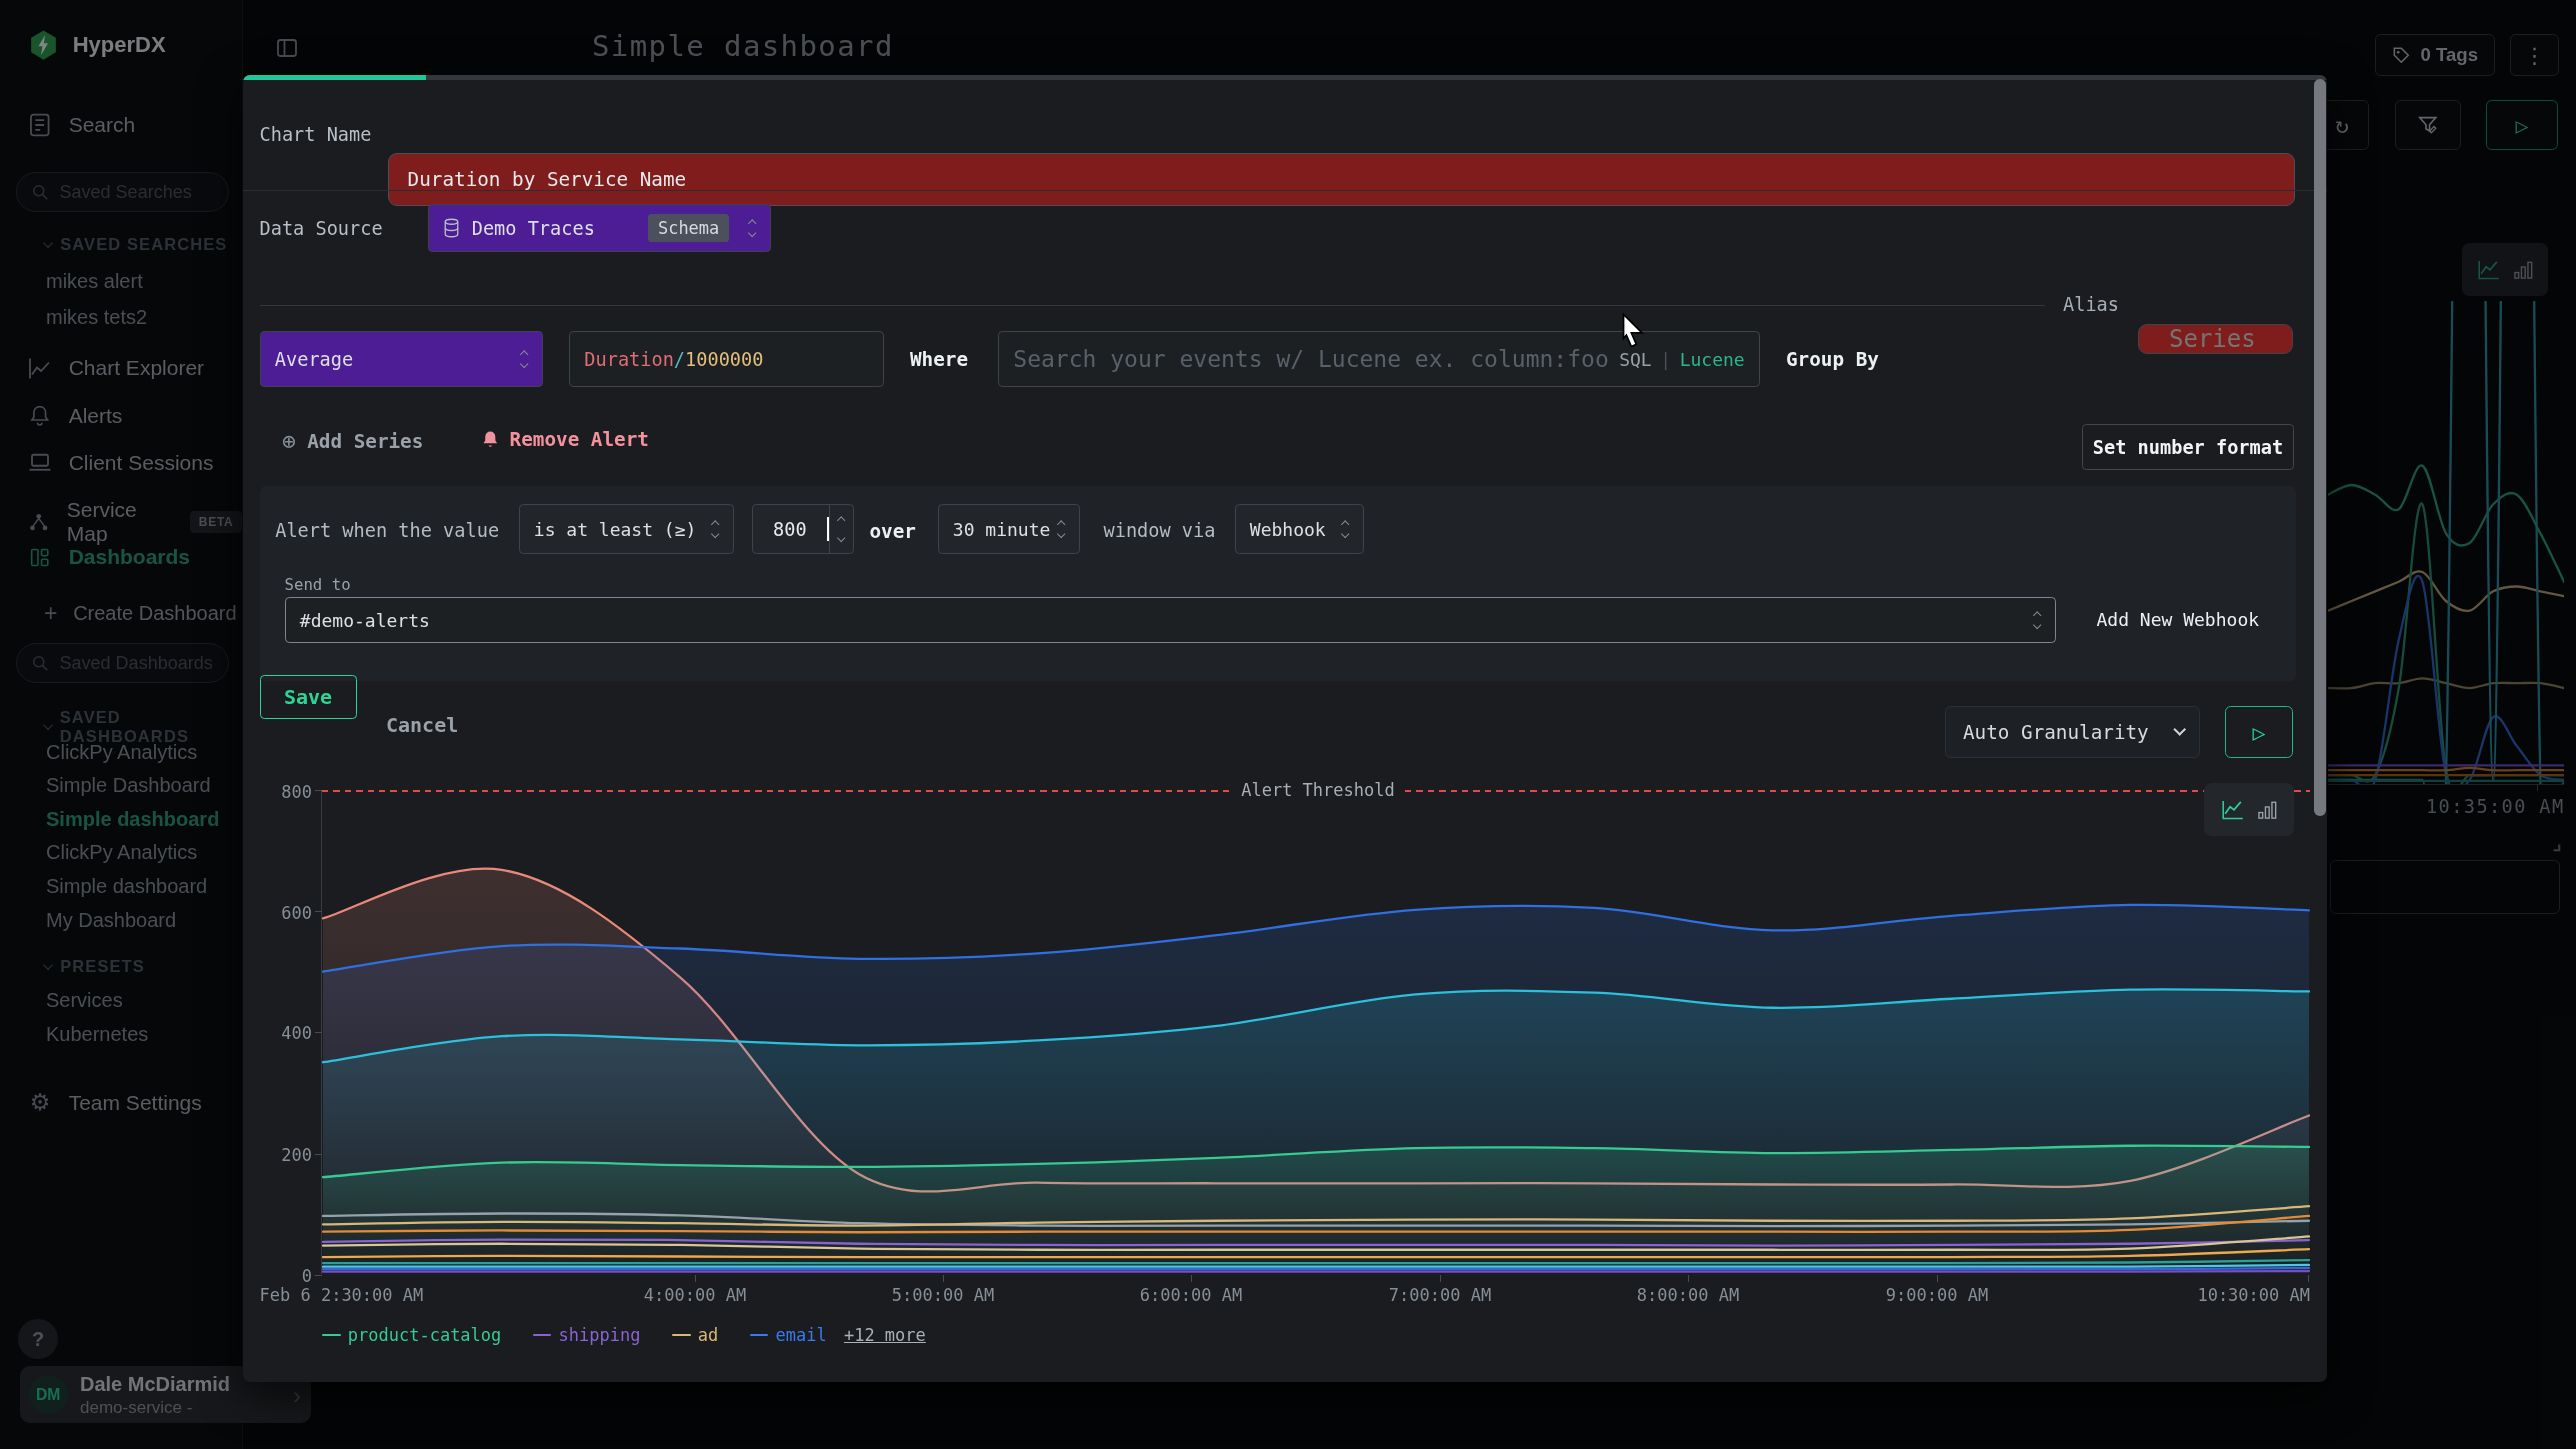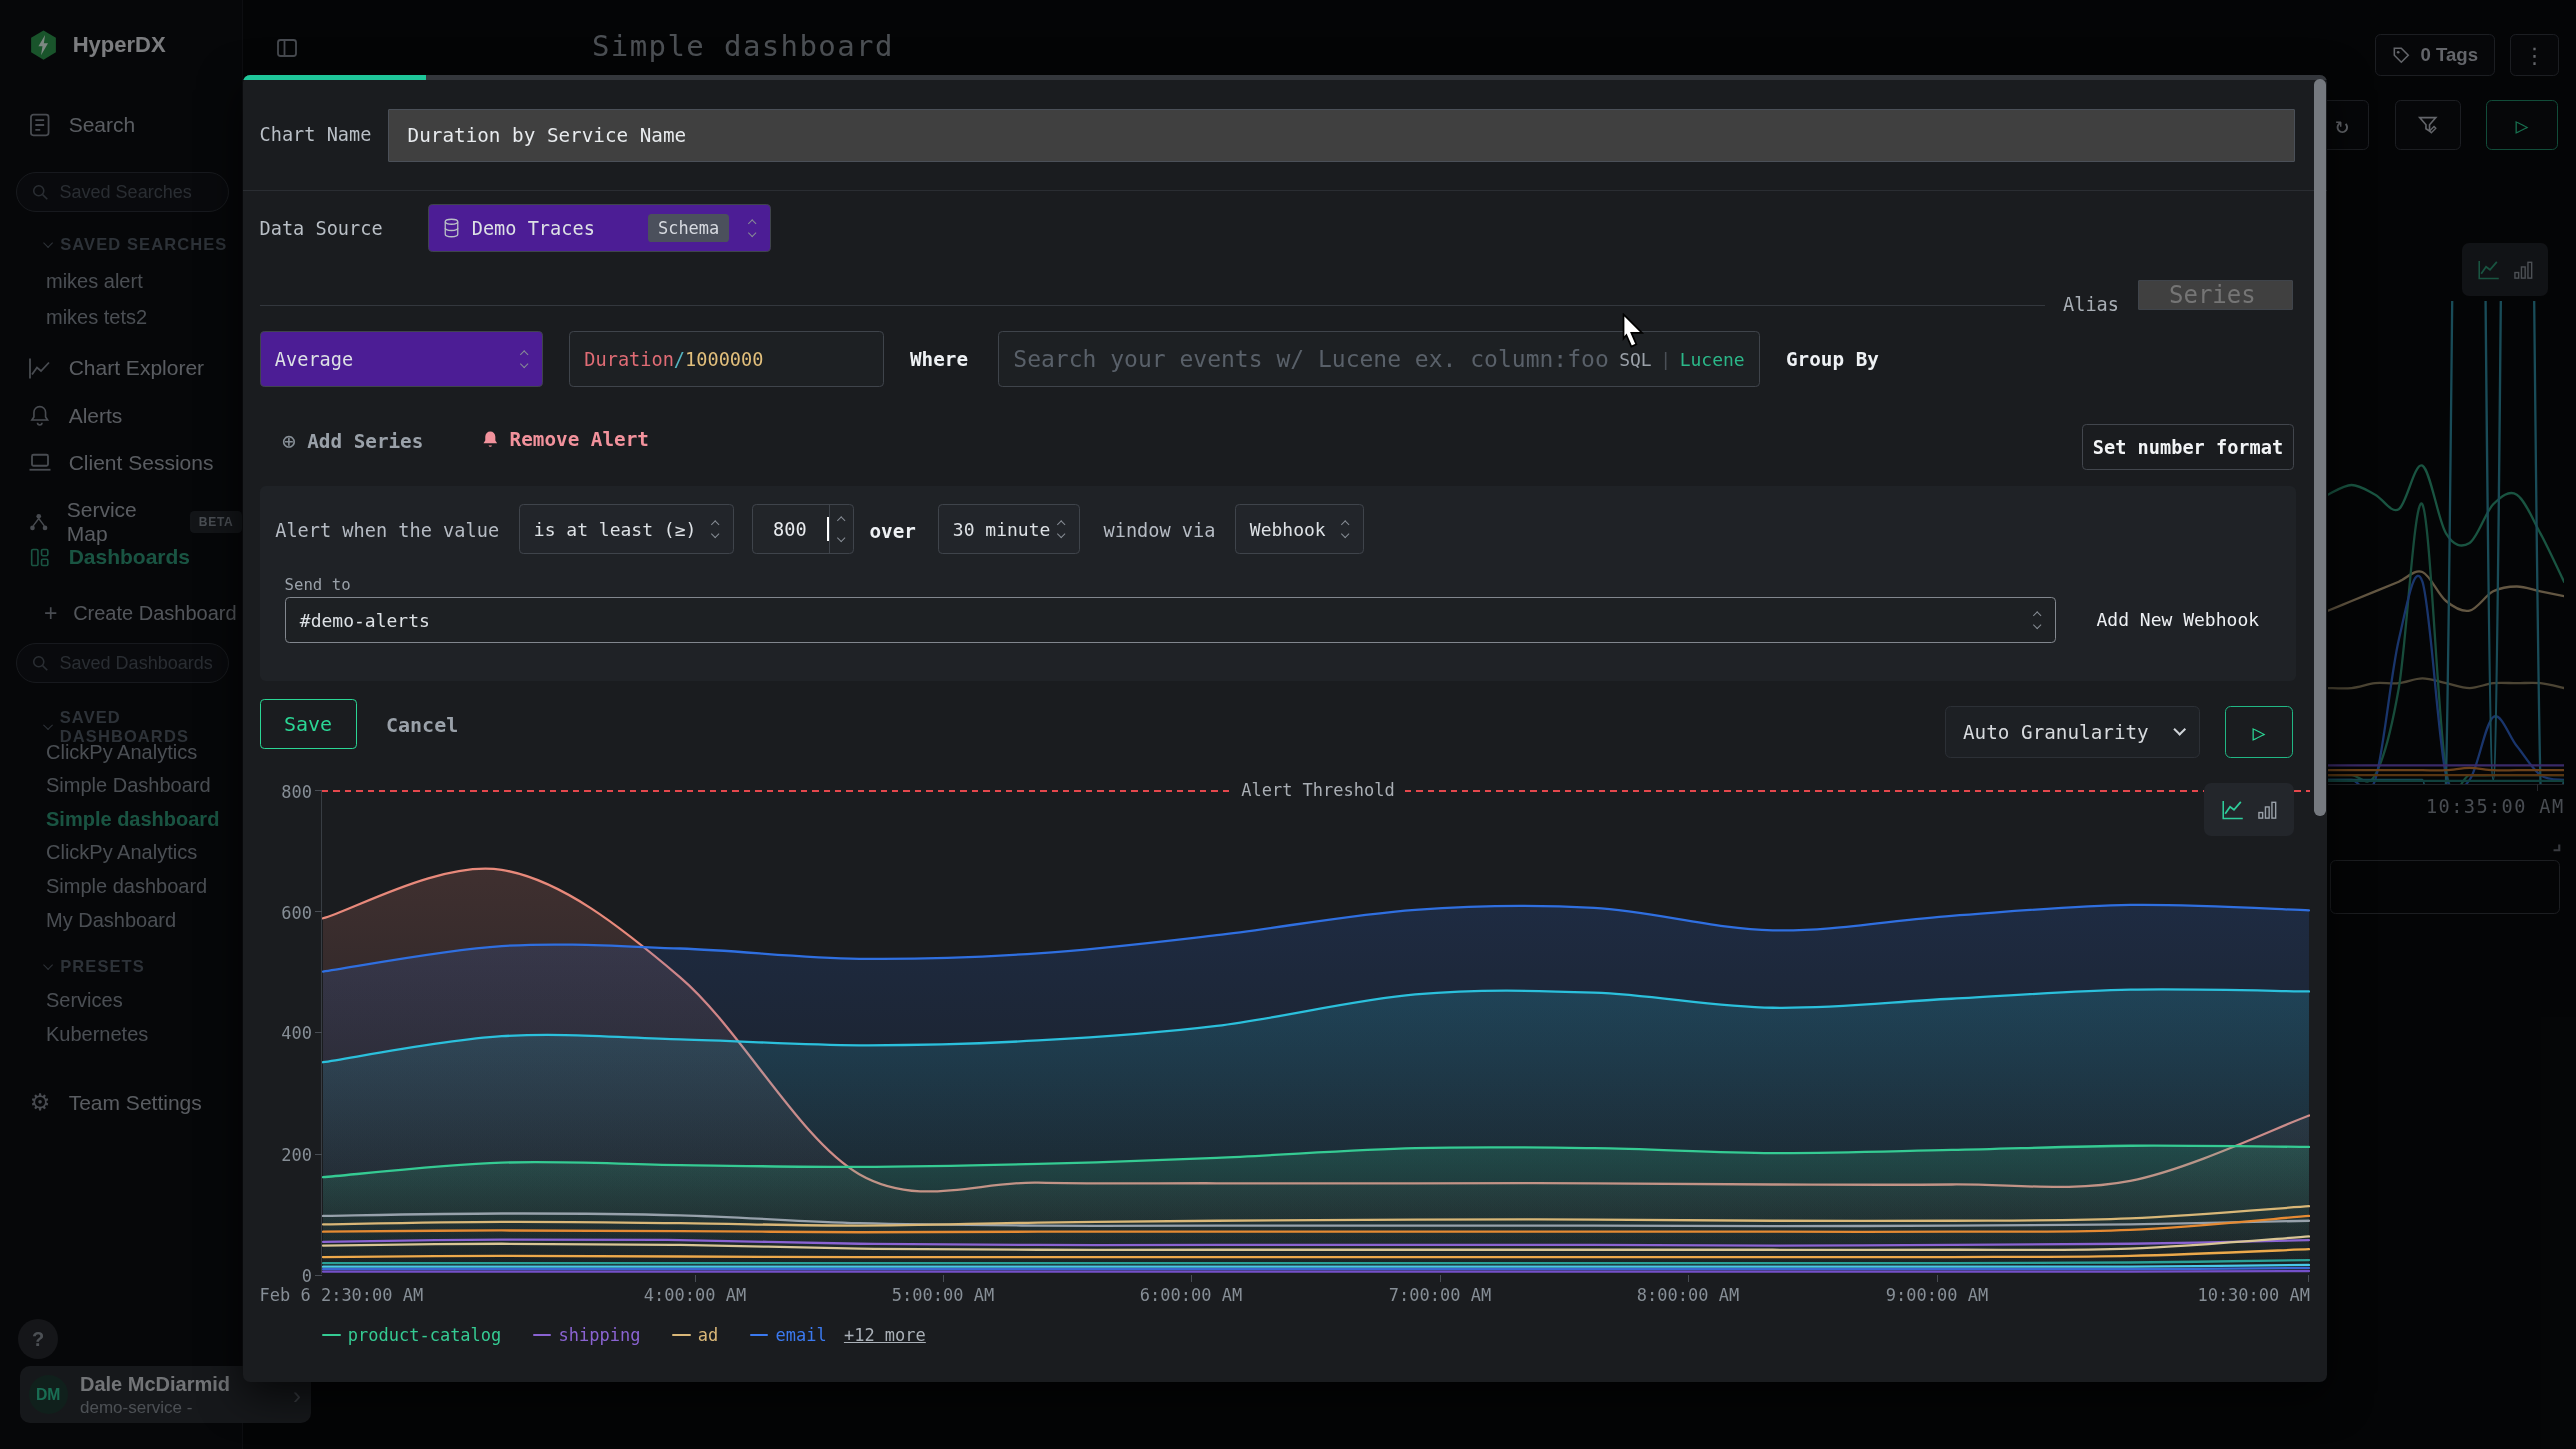"Duration by Service Name" .inputbox { background: #404040 -> #7f1d1d; border-radius: 1px -> 9px; margin-top: none -> 44px }
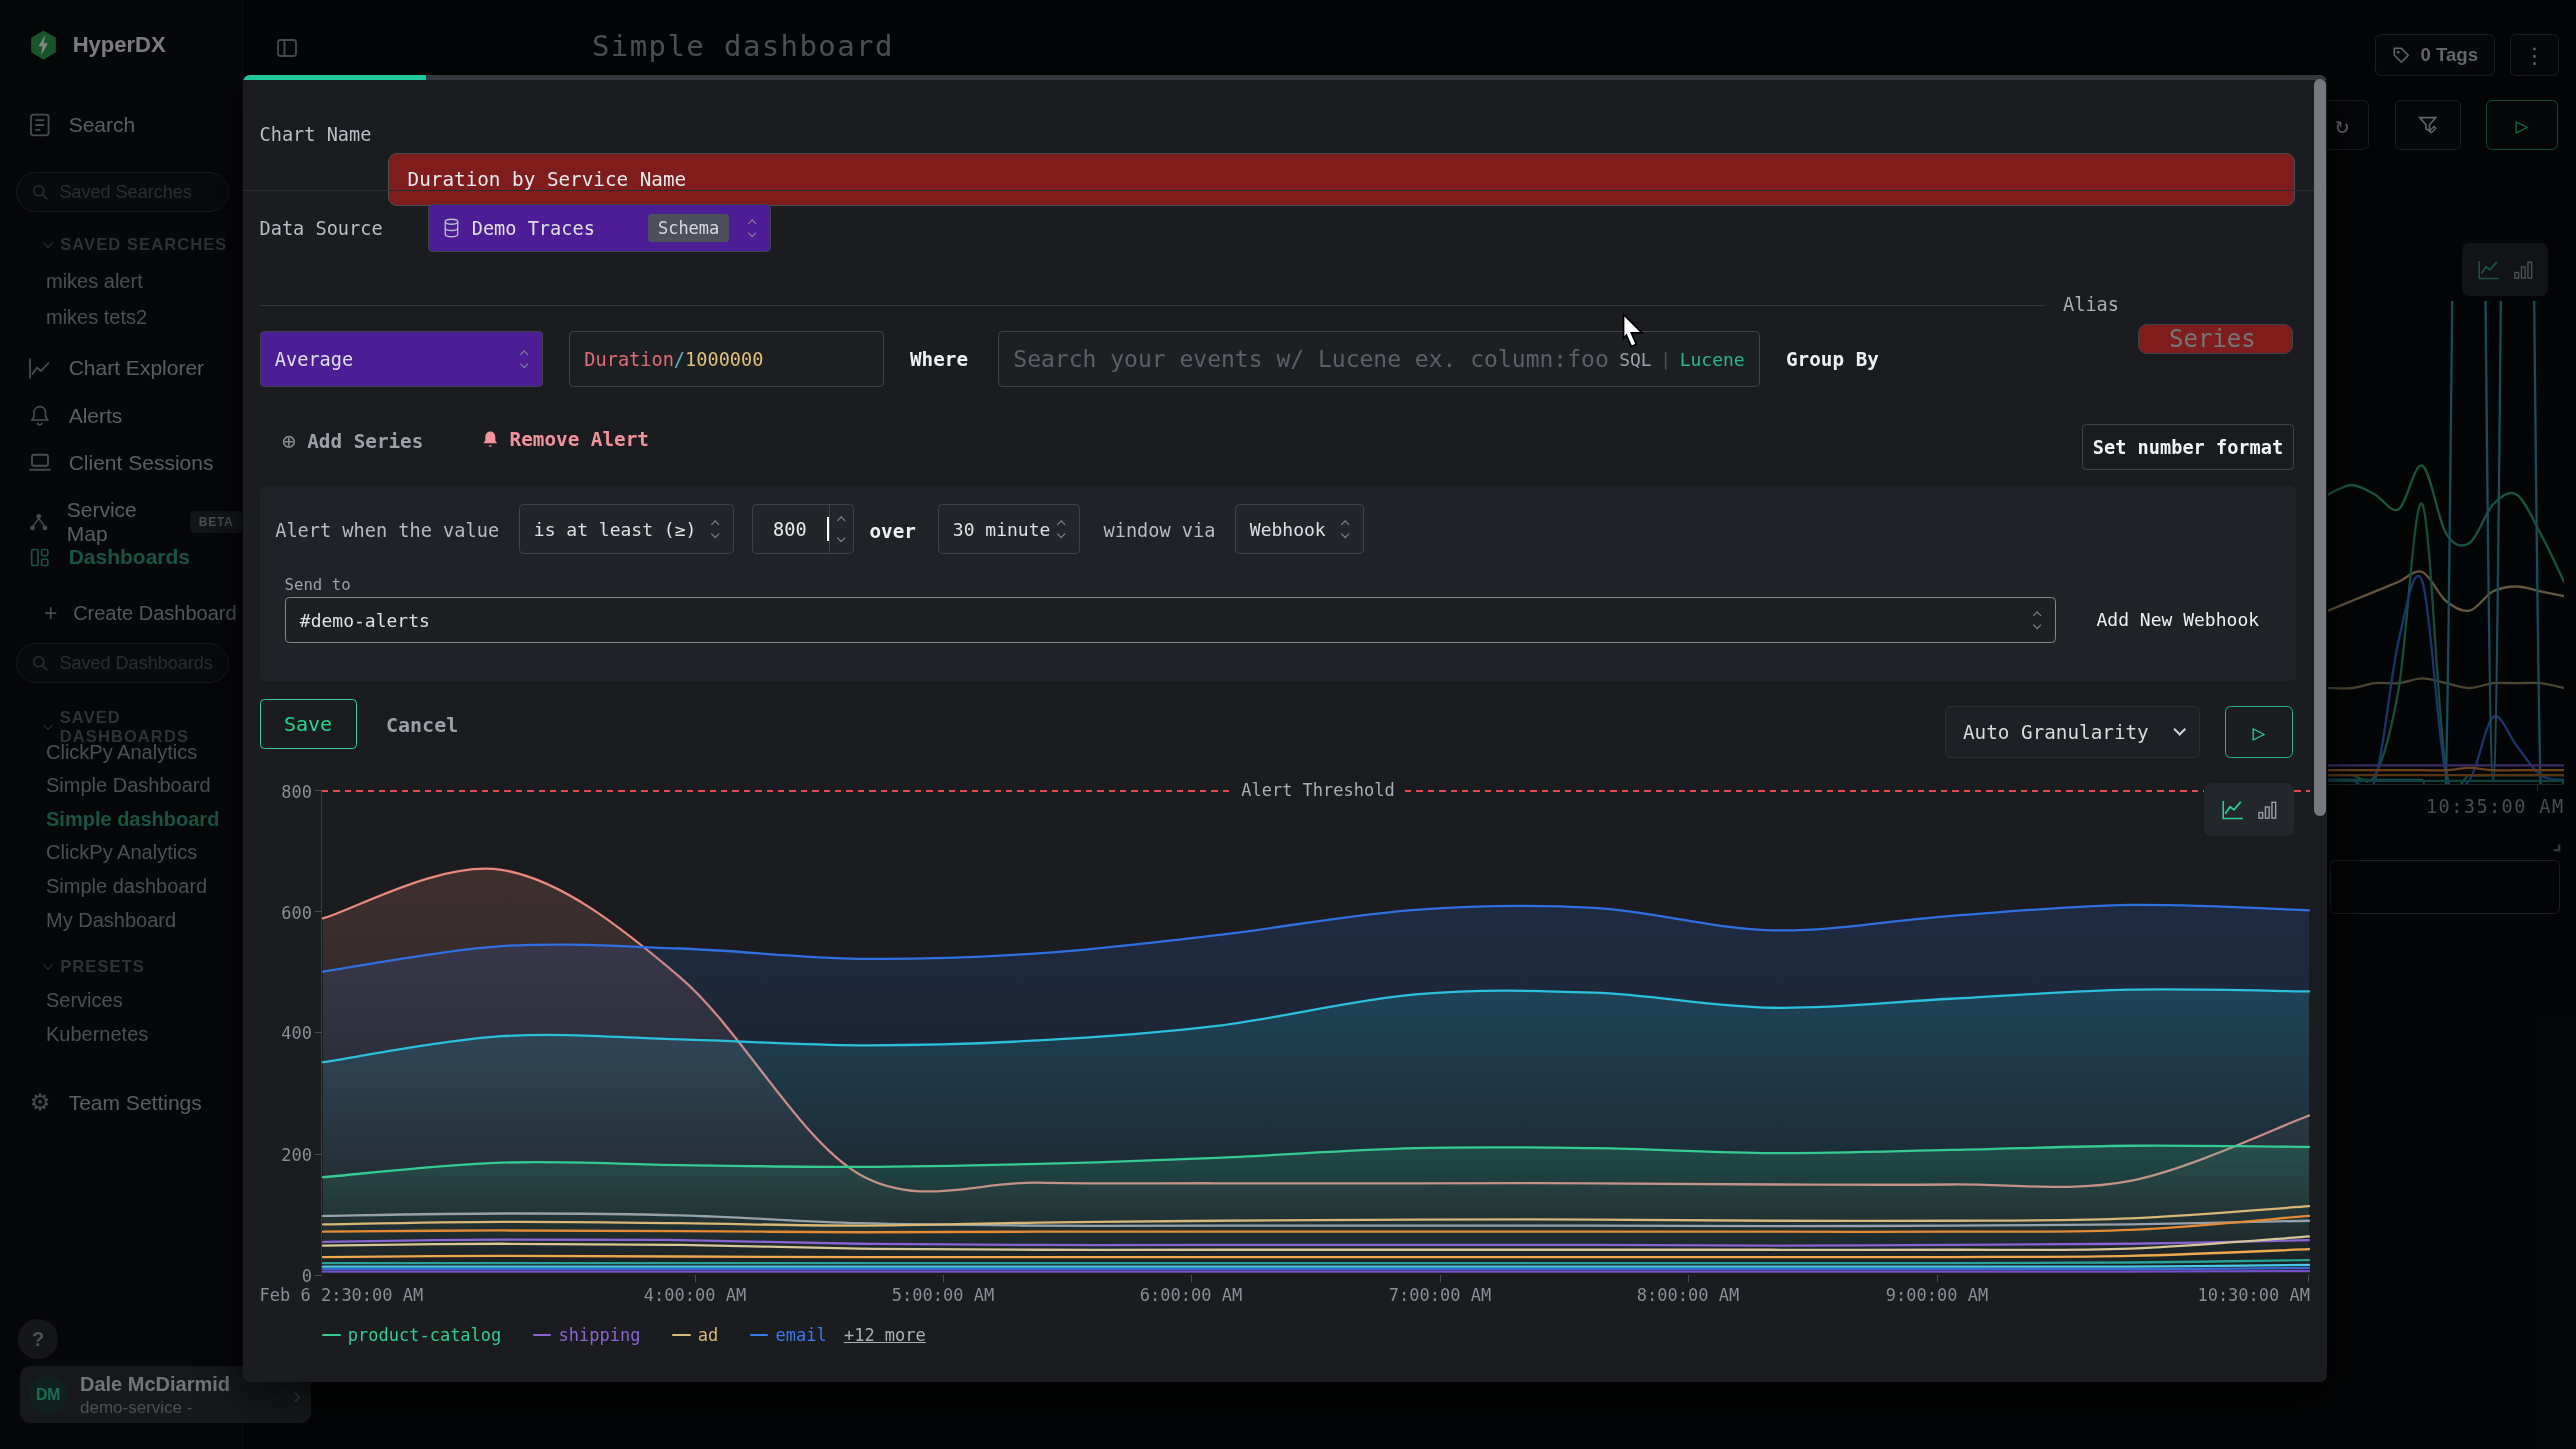"Save" div.abs { font-weight: normal -> bold; height: 50px -> 44px; top: 624px -> 600px }
